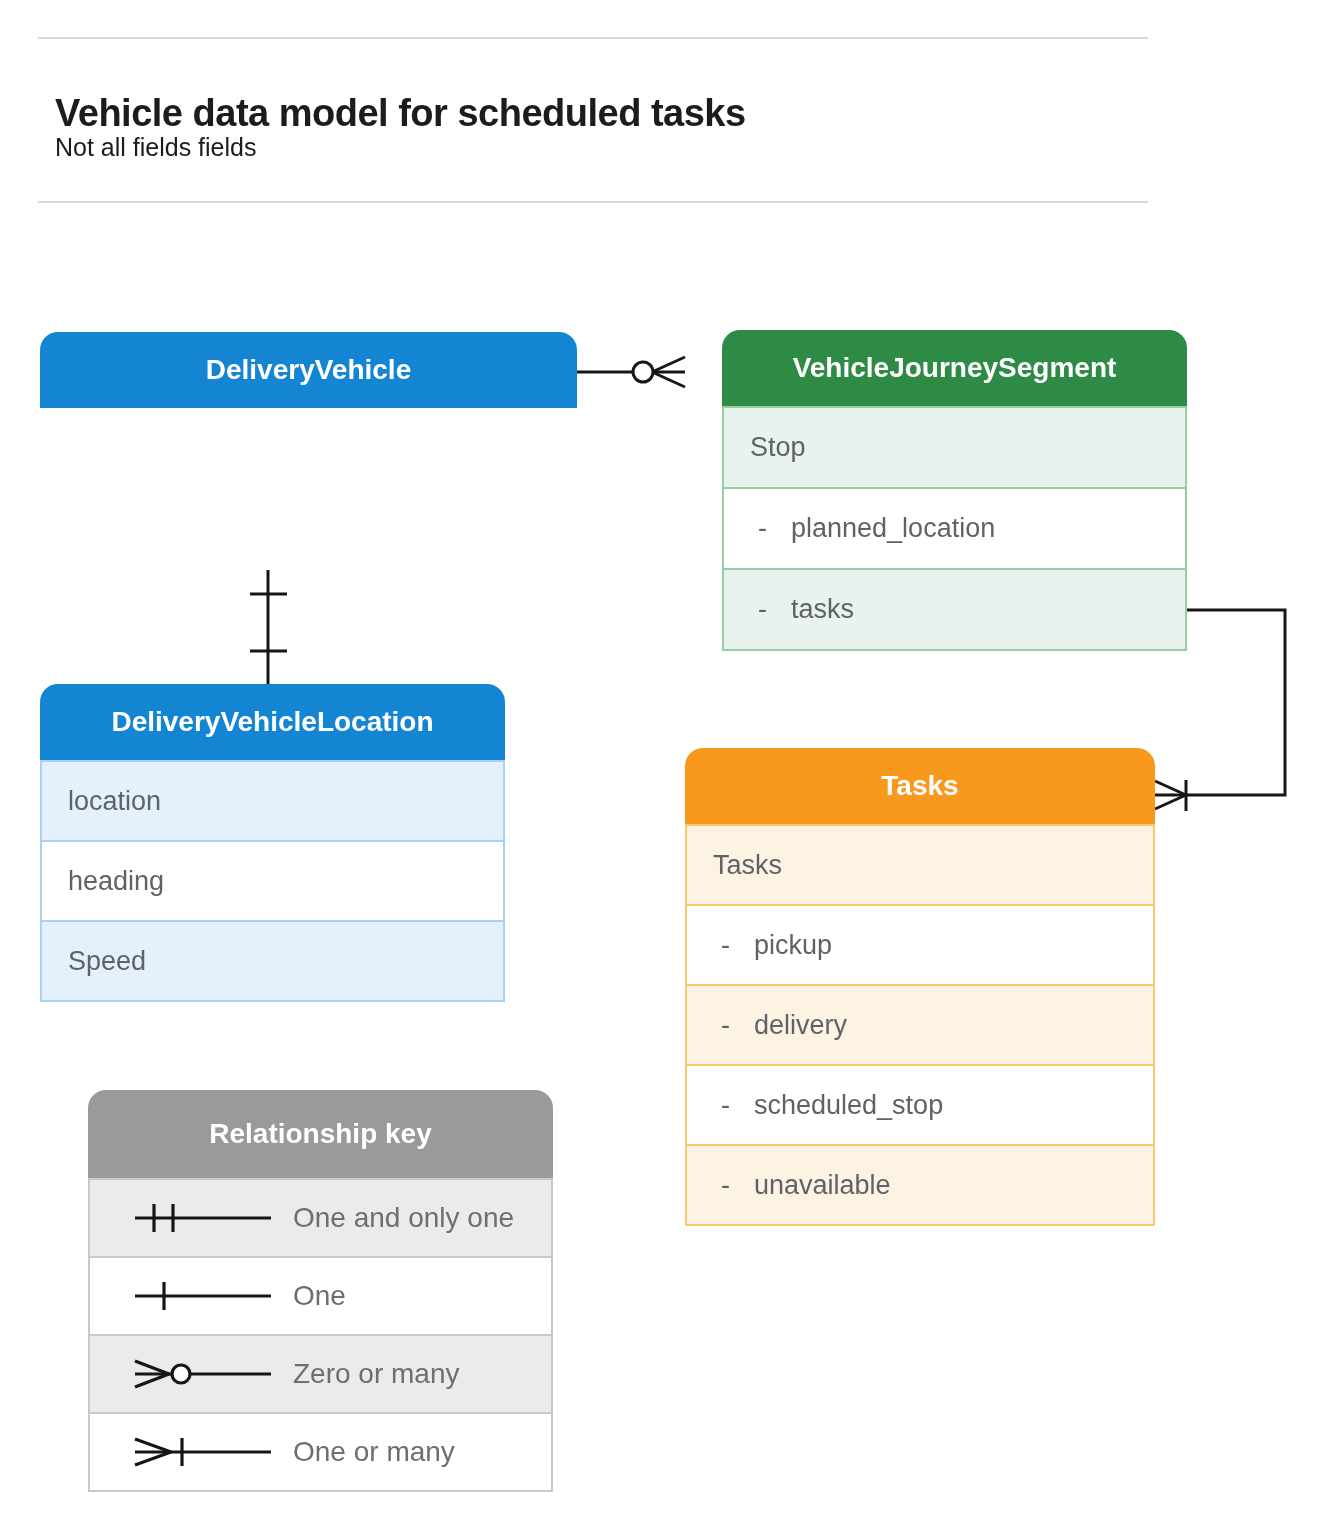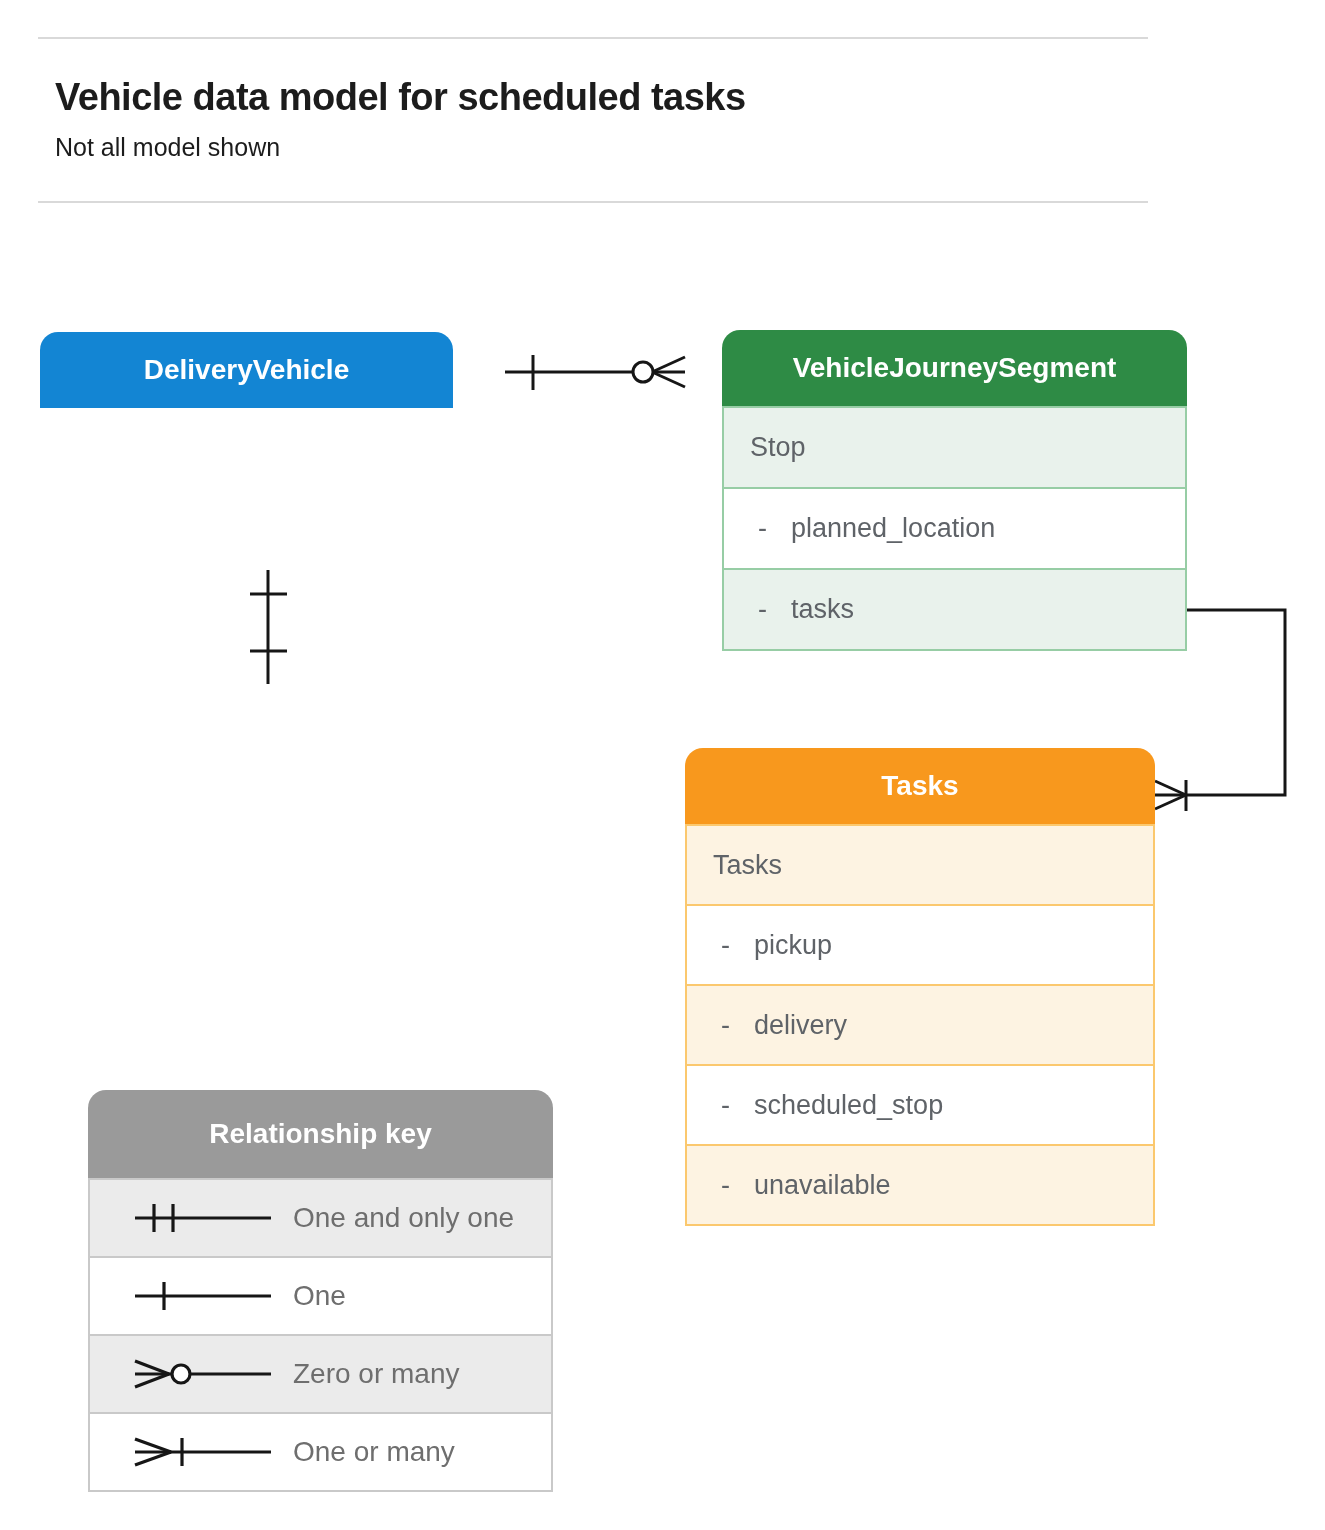"Vehicle data model for scheduled" .title { top: 76px -> 92px }
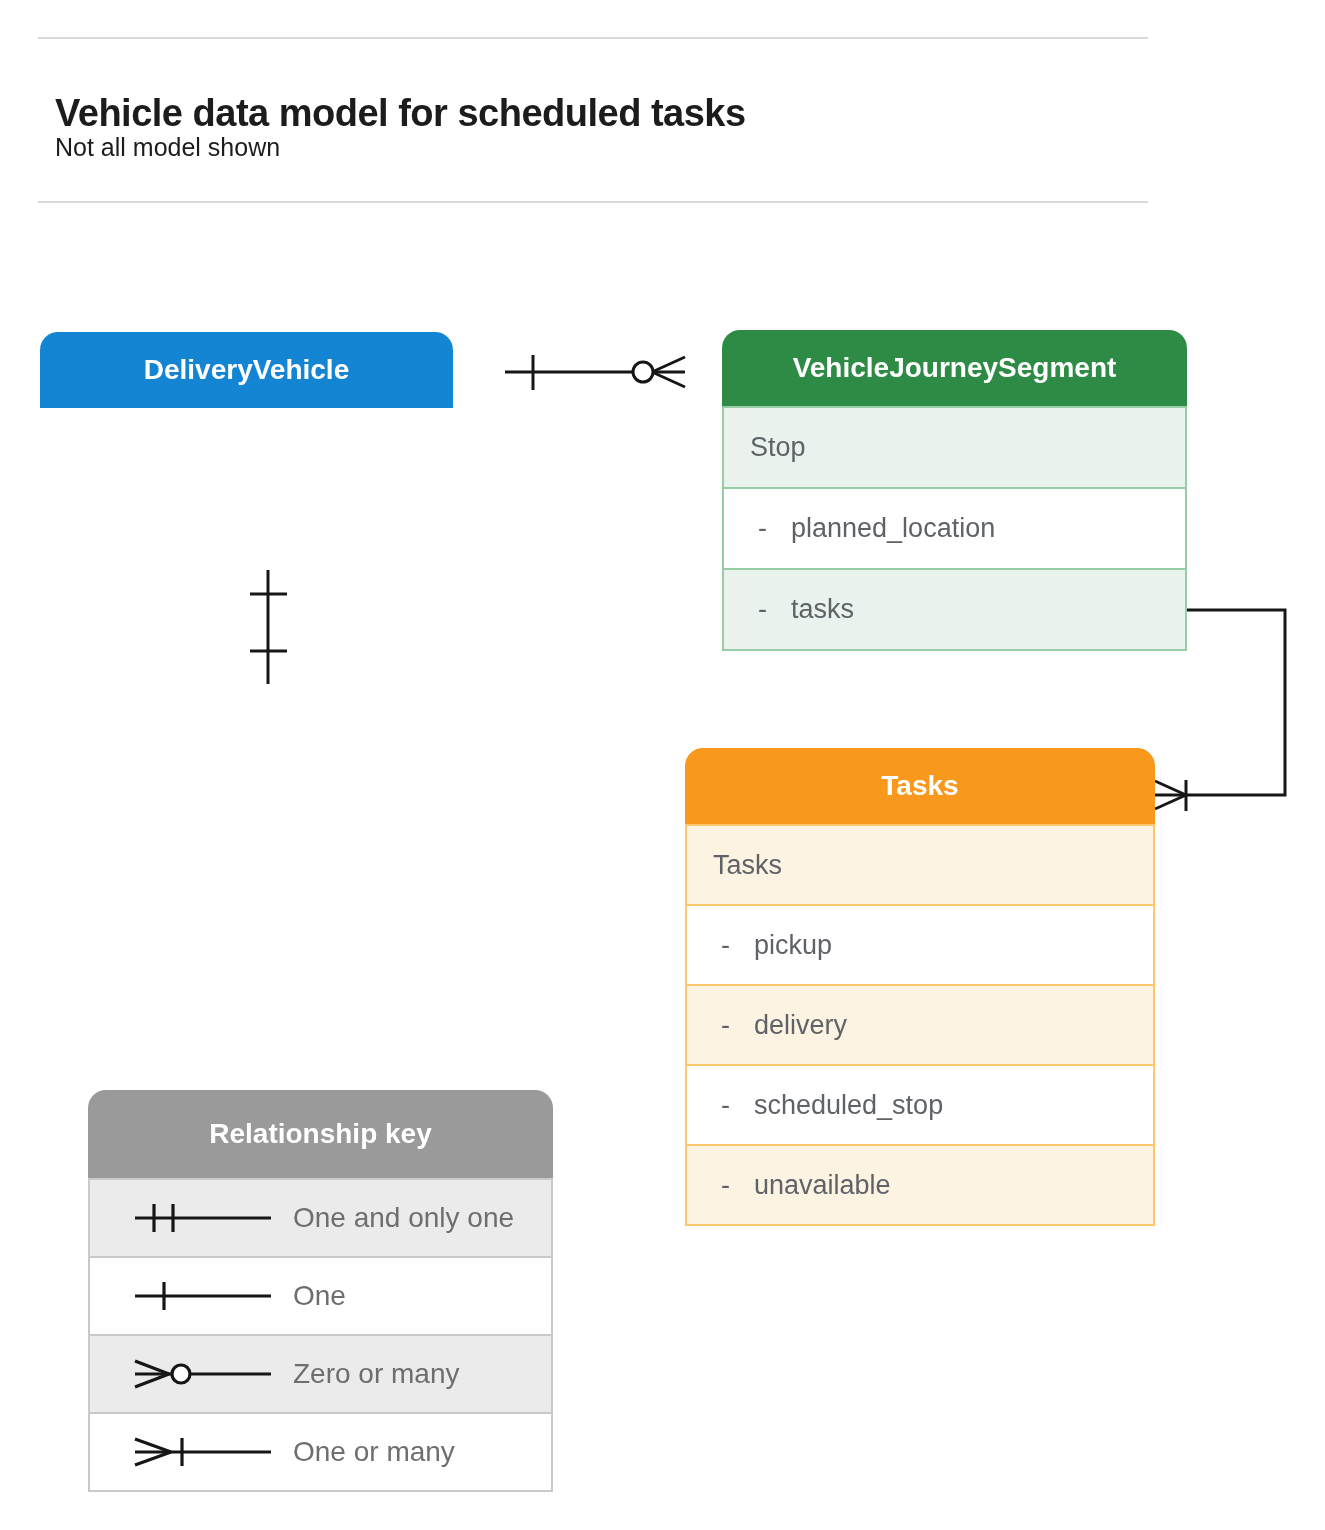"Not all model shown" div.subtitle { text: model shown -> fields fields }
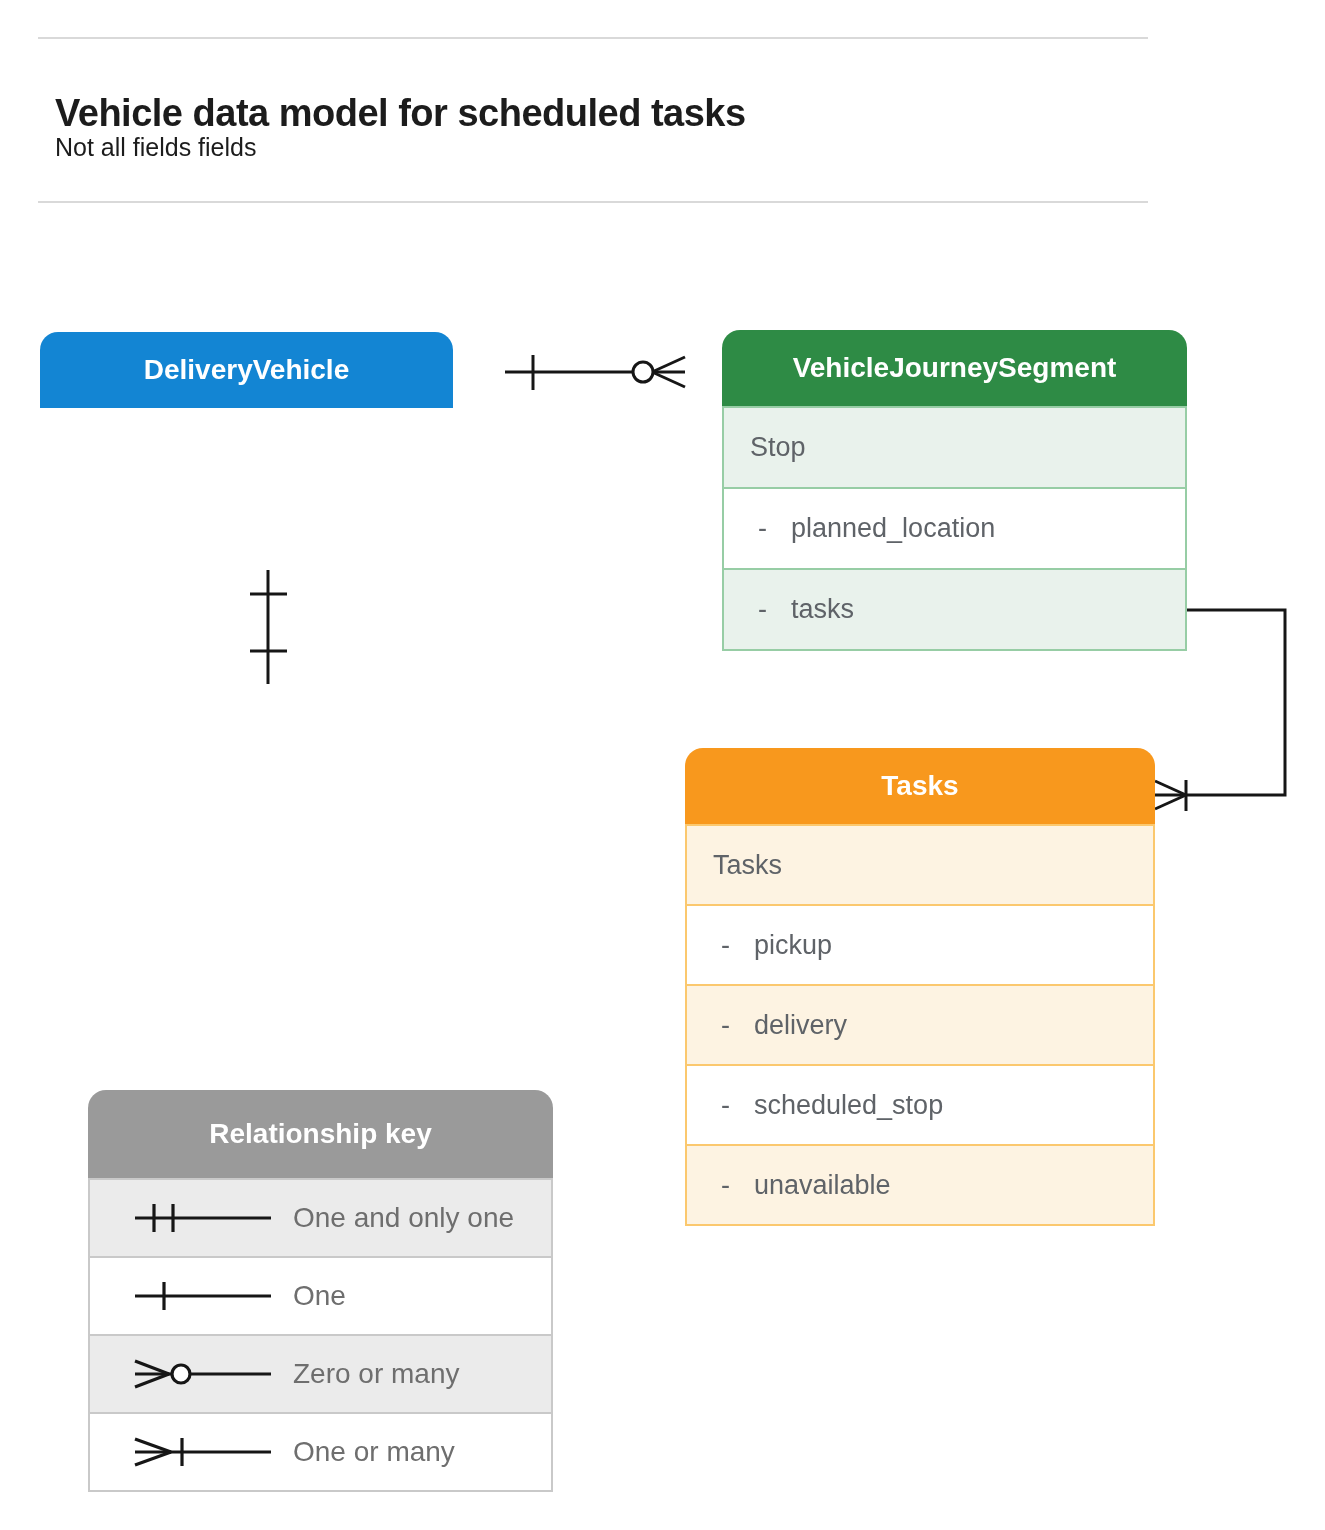"DeliveryVehicle" #e-dv { width: 413px -> 537px }
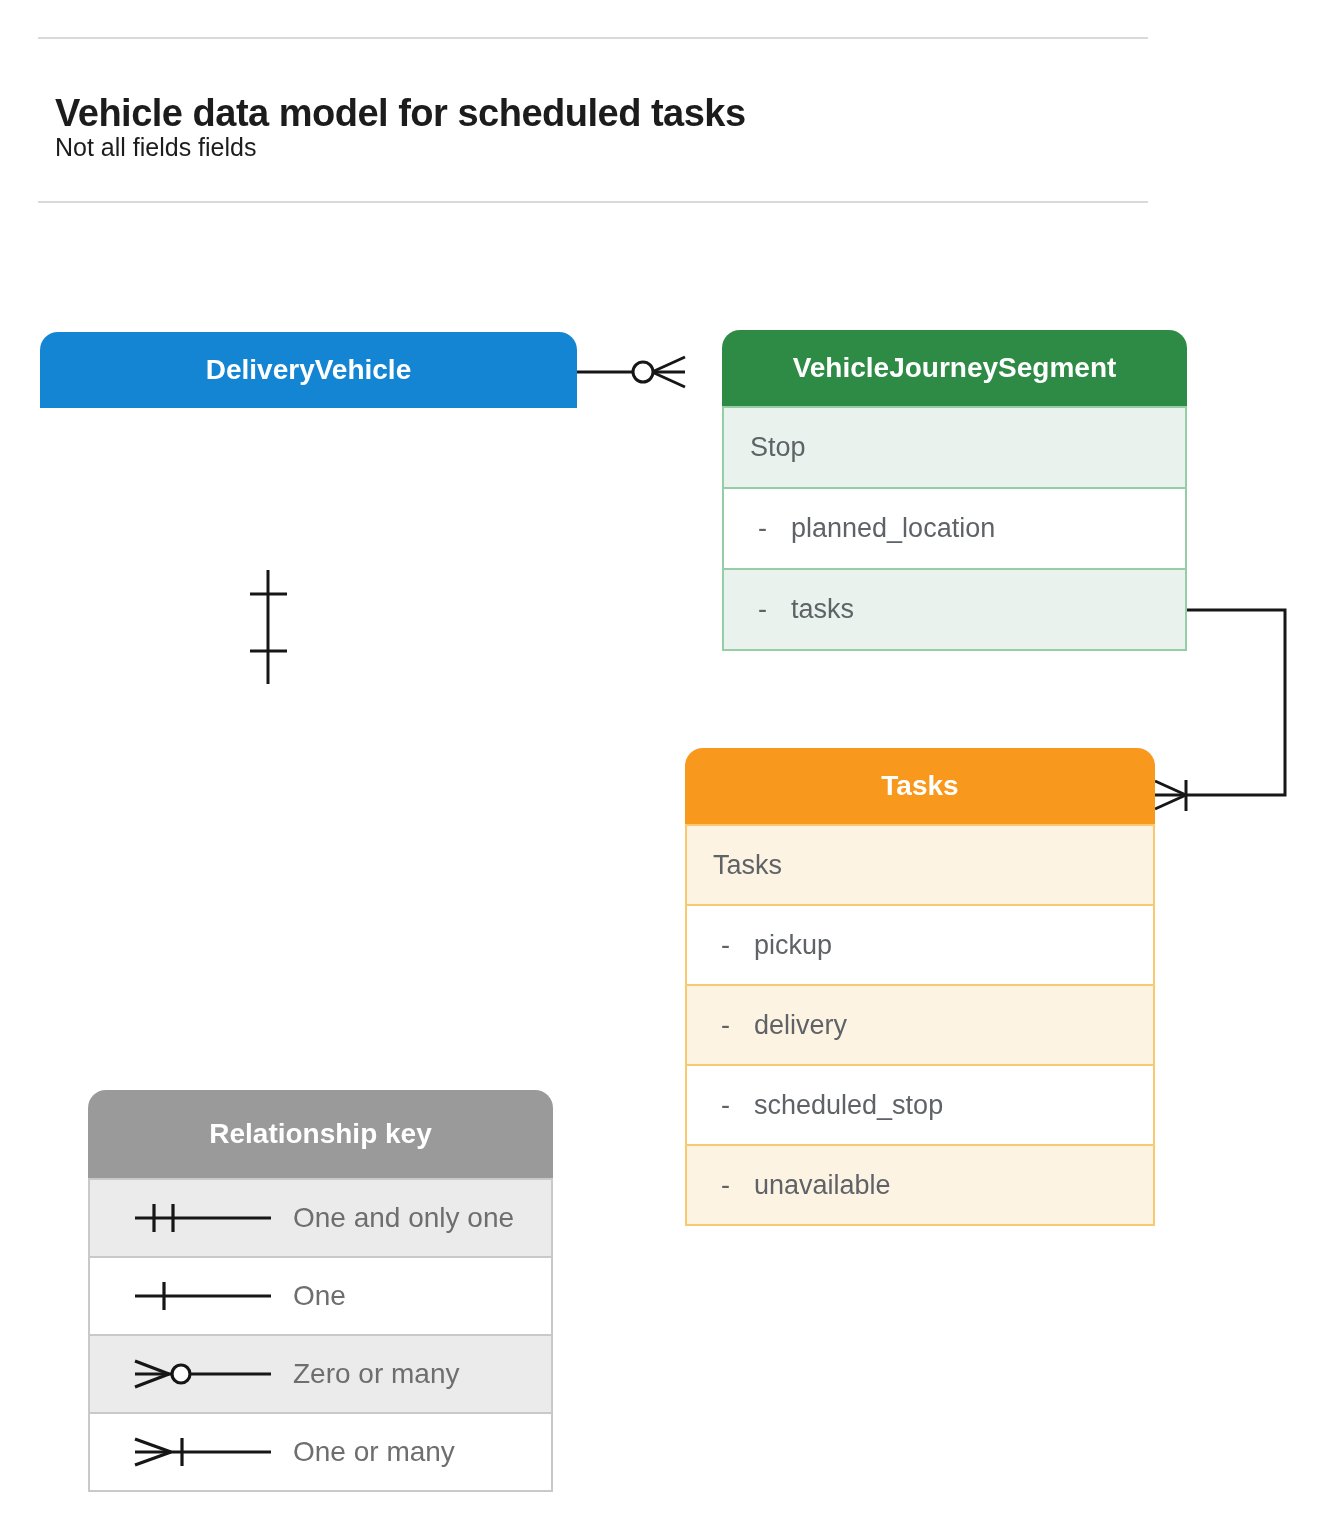"DeliveryVehicleLocation" div.entity { html: none -> <div> <div>DeliveryVehicleLocation</div> <div> <div> <span>location</span> </div> <div> <span>heading</span> </div> <div> <span>Speed</span> </div> </div> </div> }
